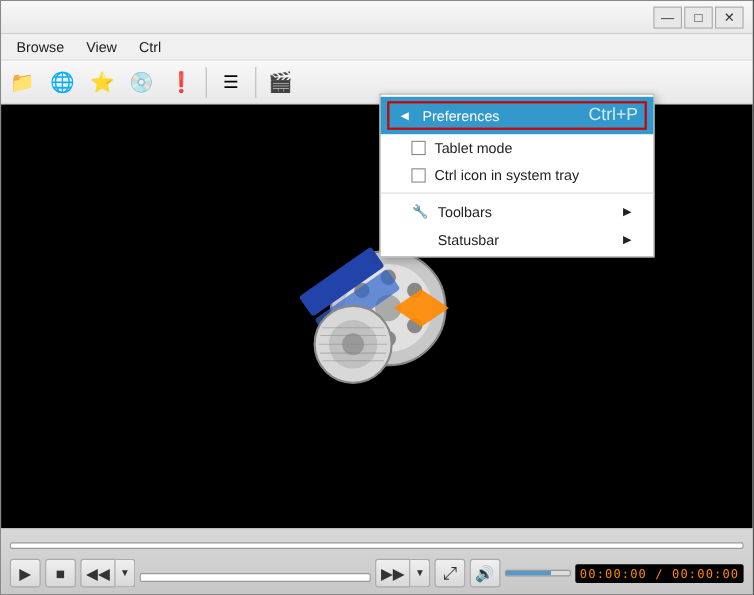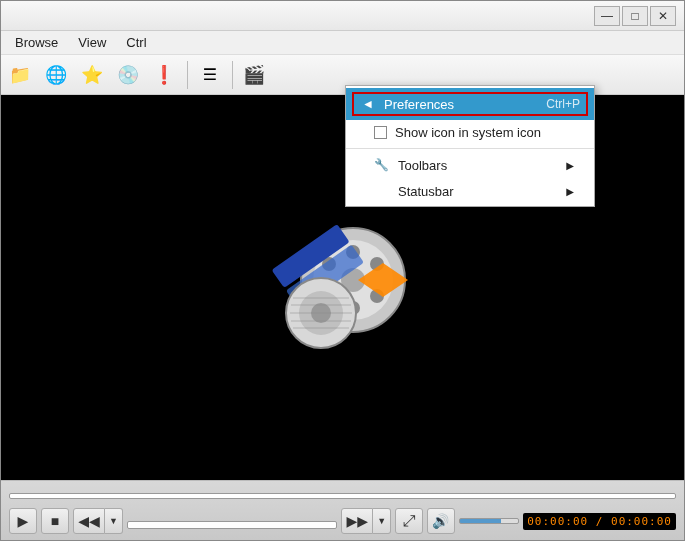"Ctrl+P" .item-shortcut { font-size: 12px -> 16px }
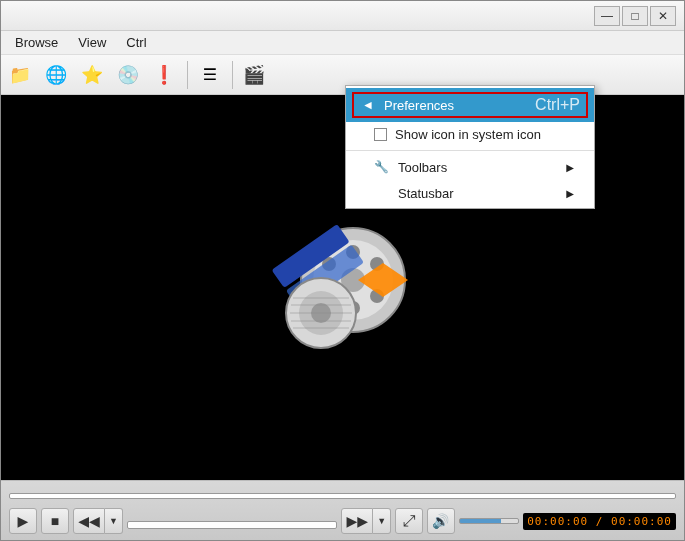"Tablet mode" div.dropdown-item { html: none -> <div> <span></span> <span>Tablet mode</span> </div> }
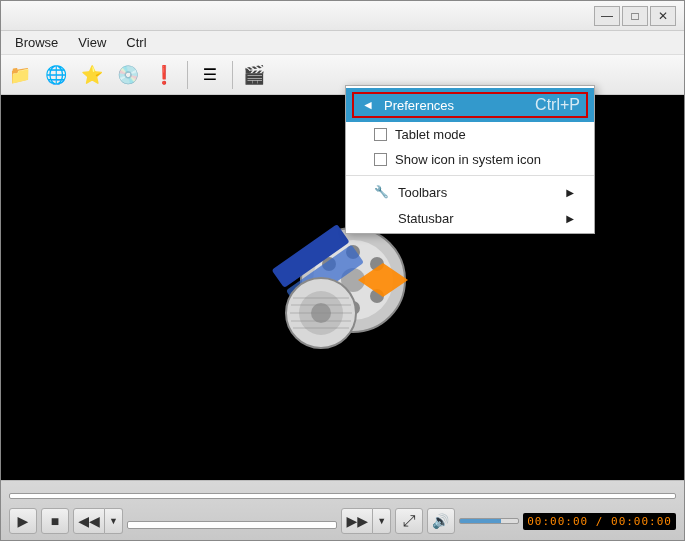"Show icon in system icon" span { text: Show icon in system icon -> Ctrl icon in system tray }
